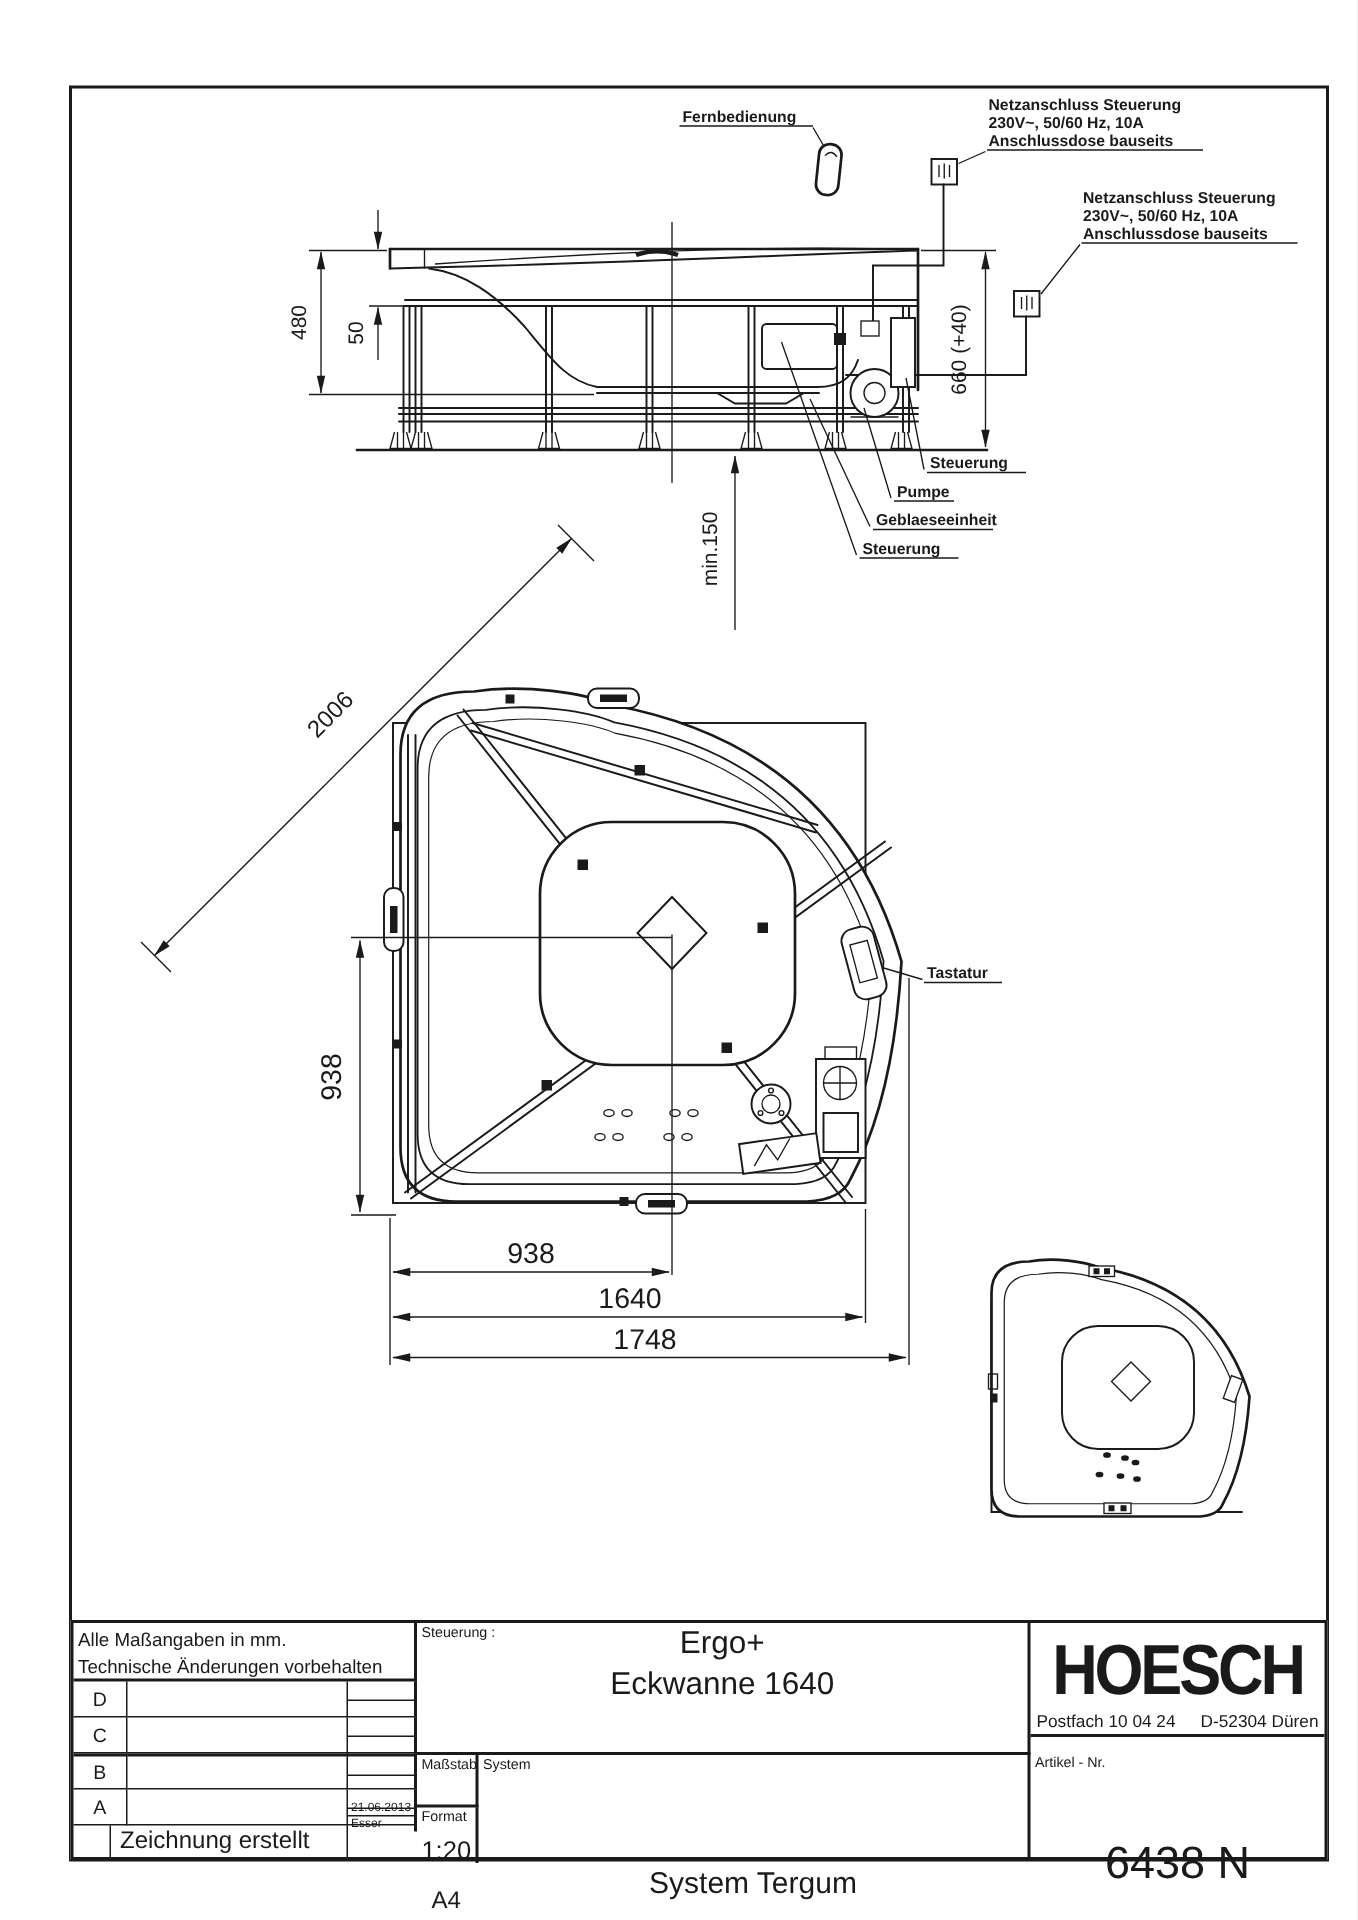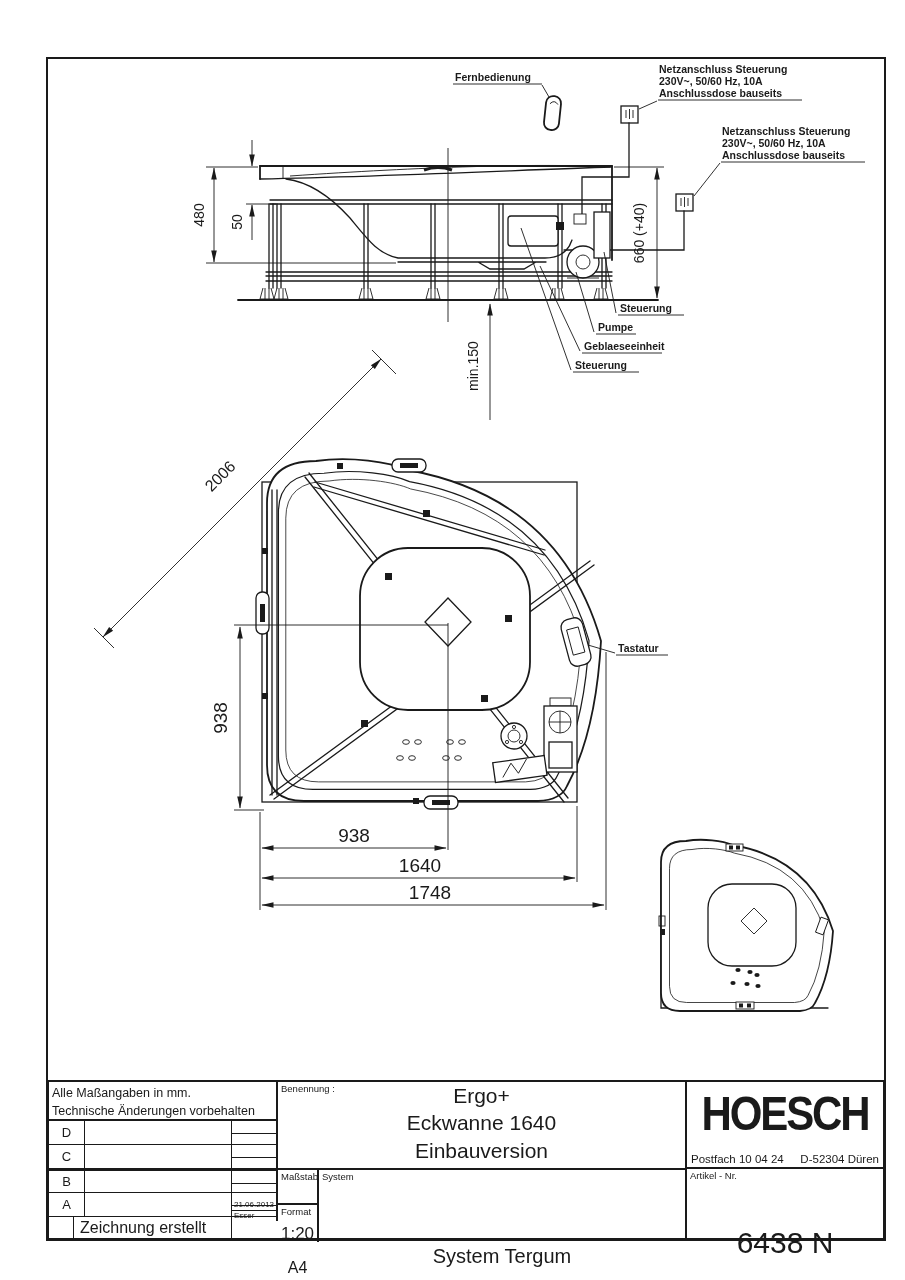"Benennung :" div.lbl { text: Benennung -> Steuerung }
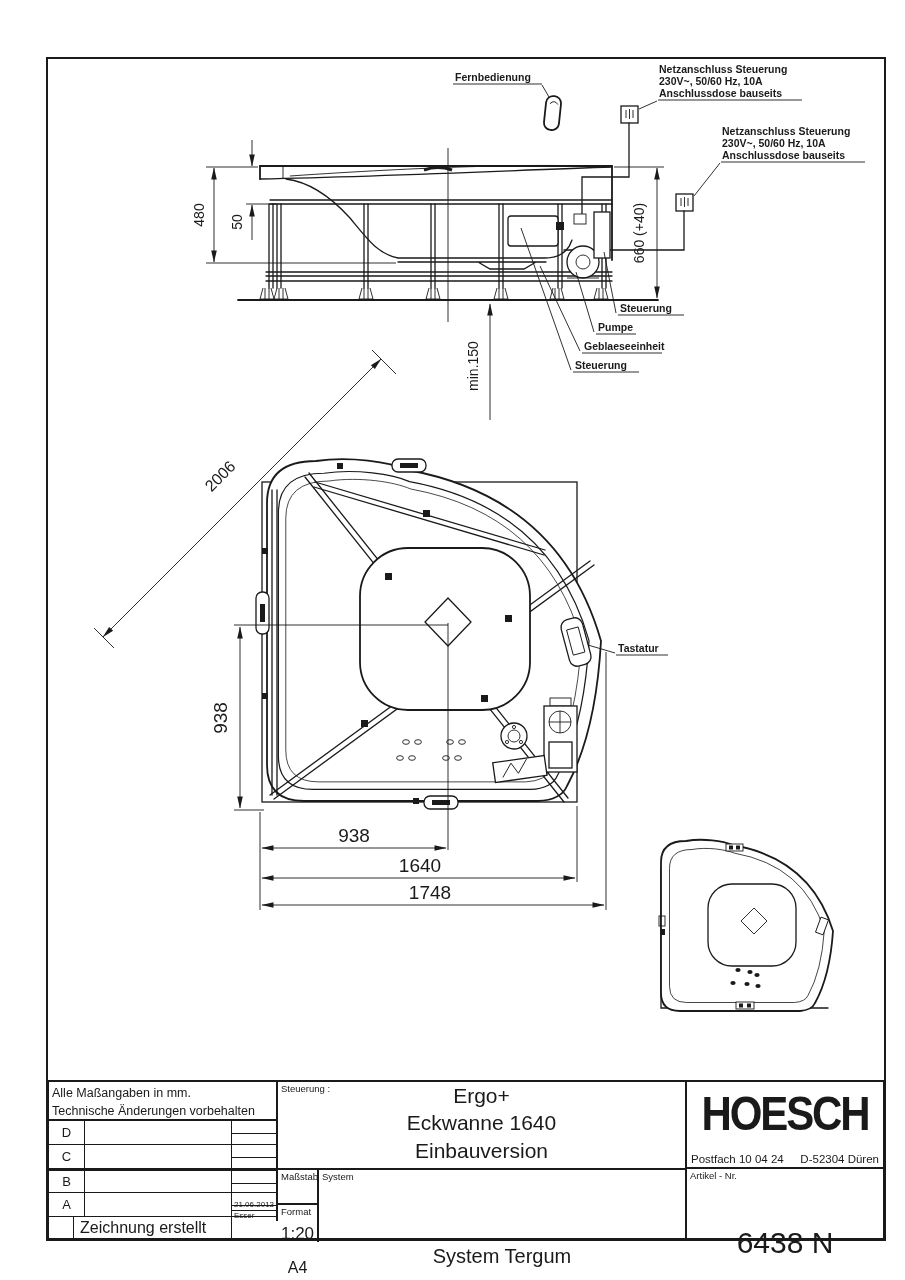"HOESCH" div.cell { height: 87px -> 76px }
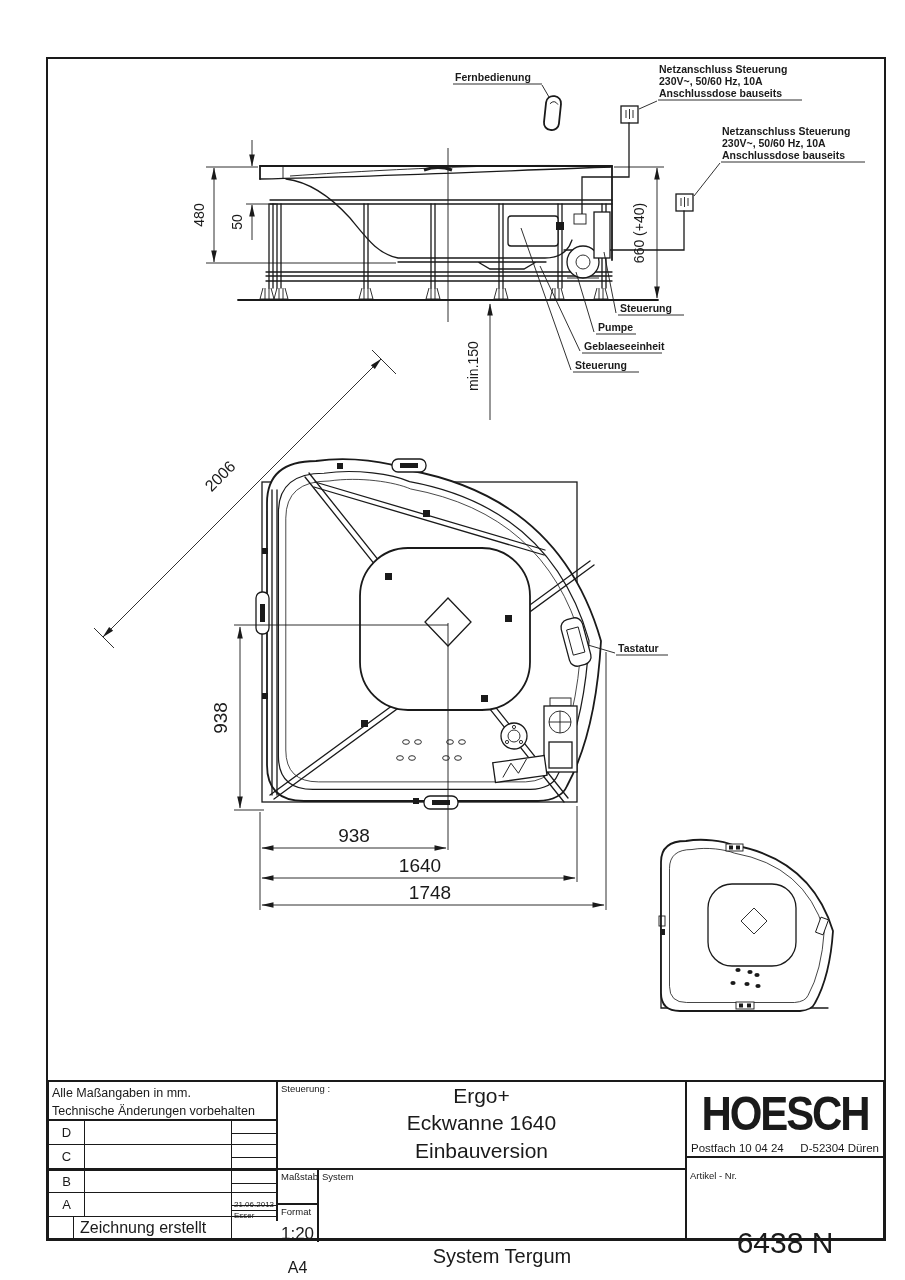"Einbauversion" div.titleline { html: <div>Einbauversion</div> -> none }
